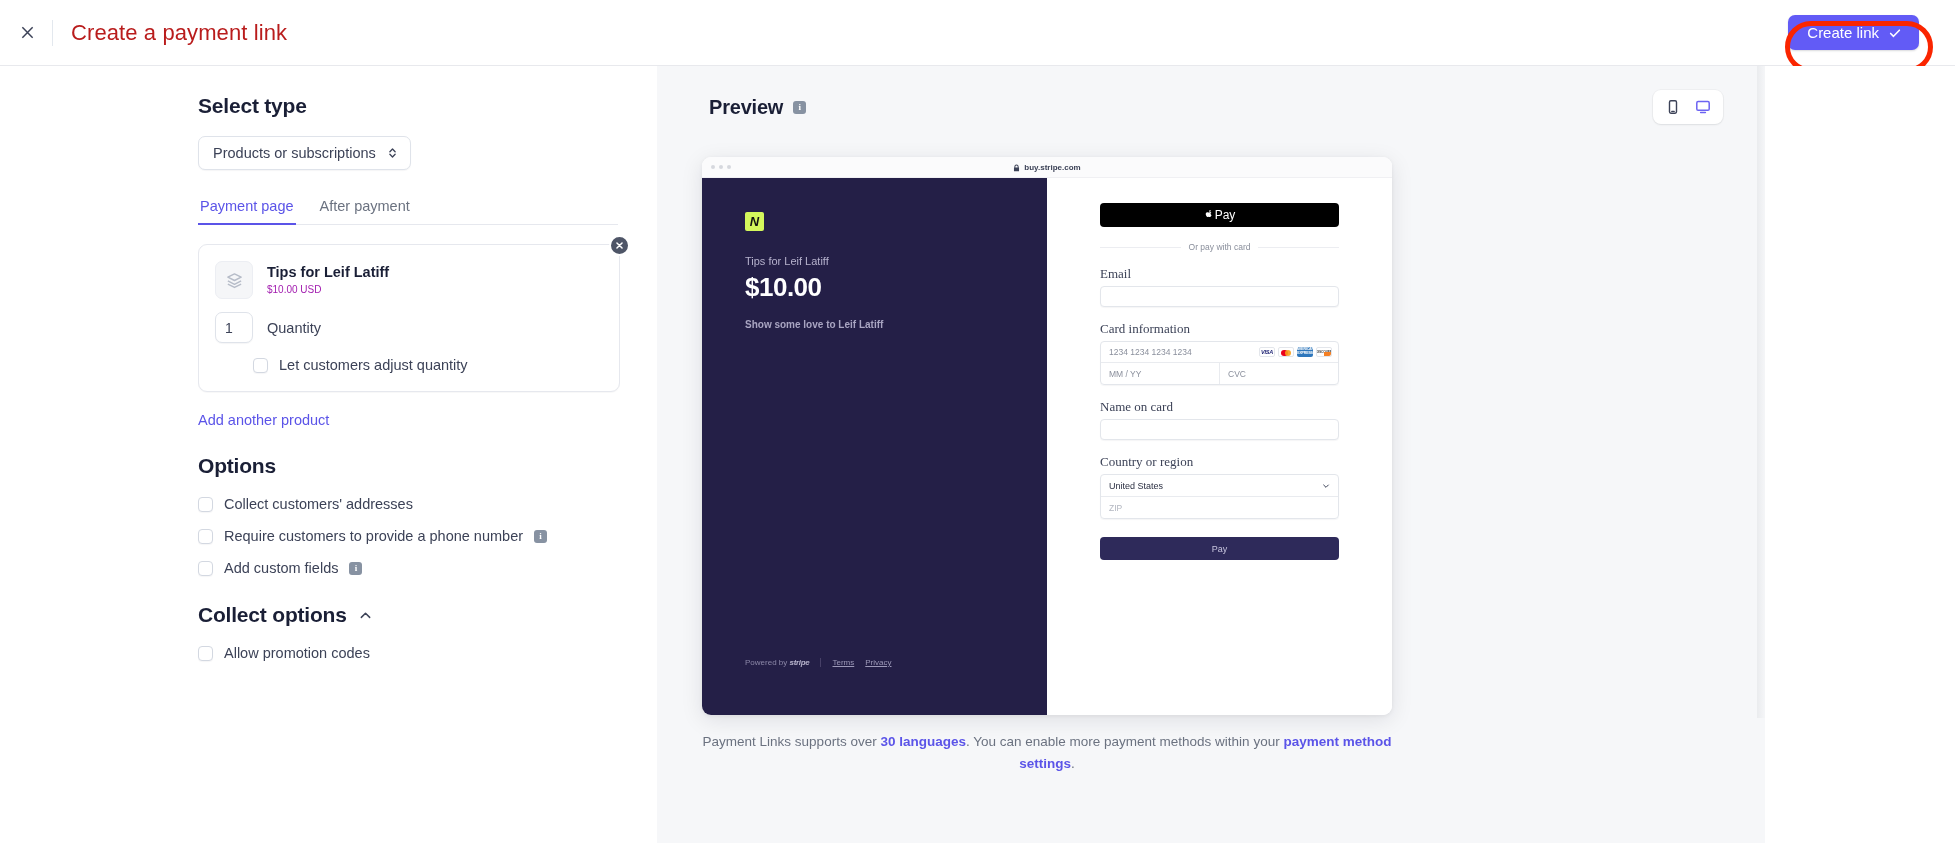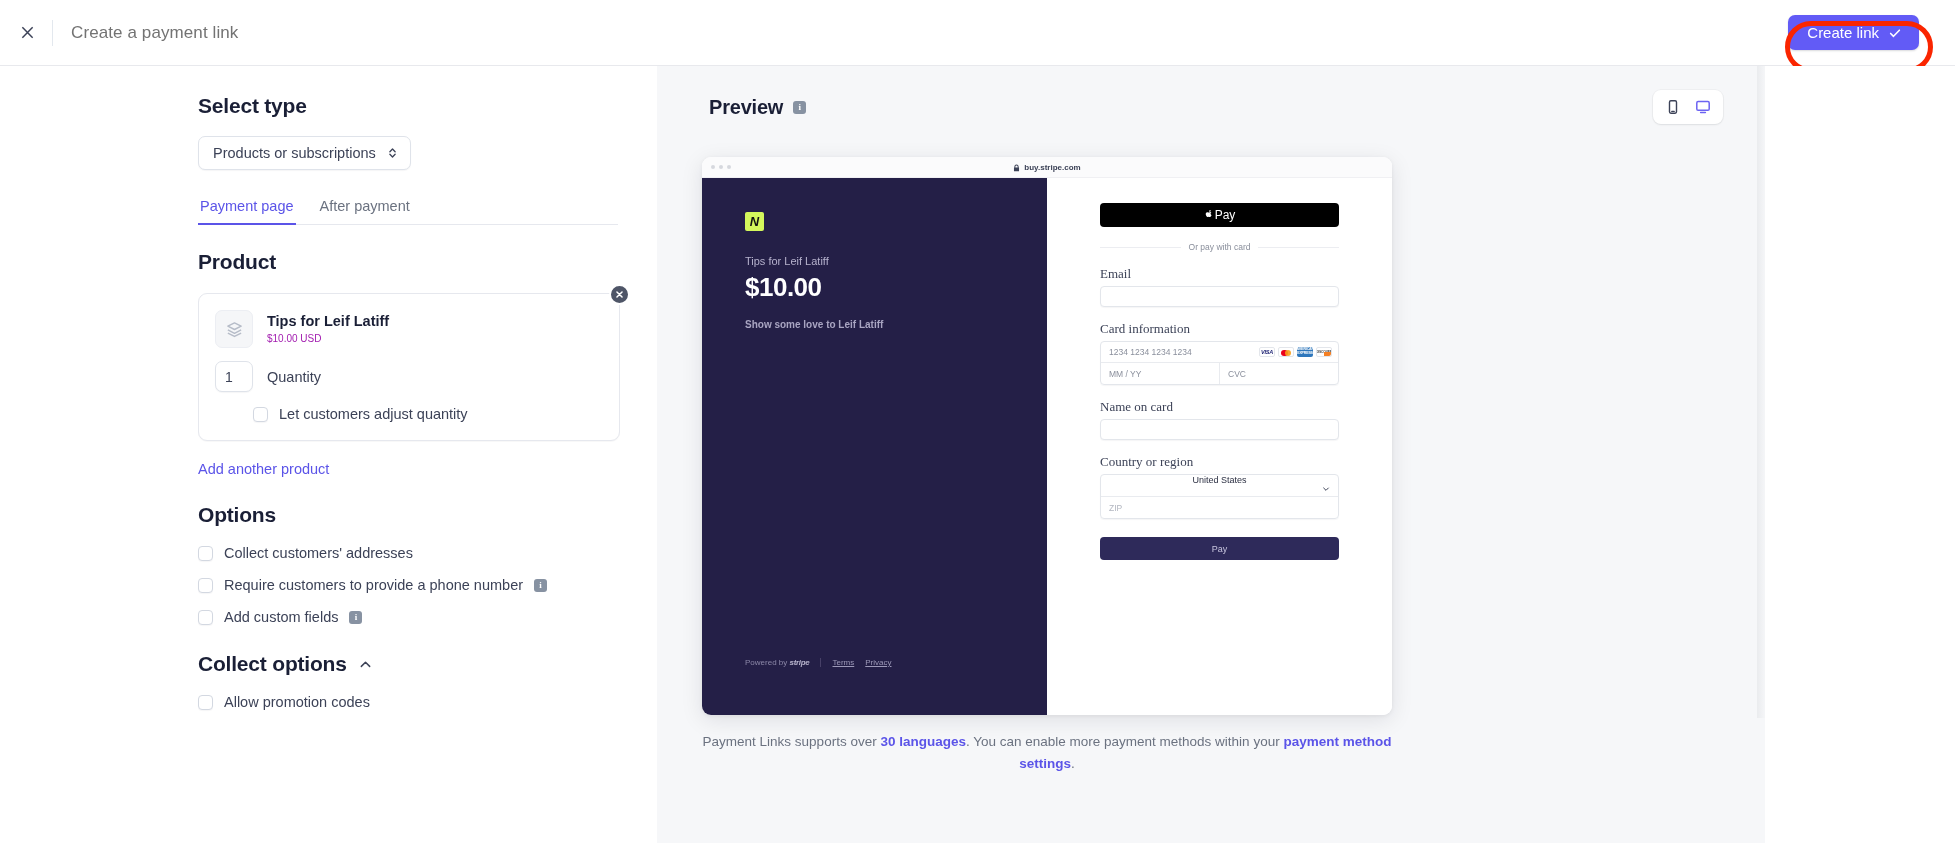"Create a payment link" .topbar-title { color: #737373 -> #b91c1c; font-size: 17px -> 22px }
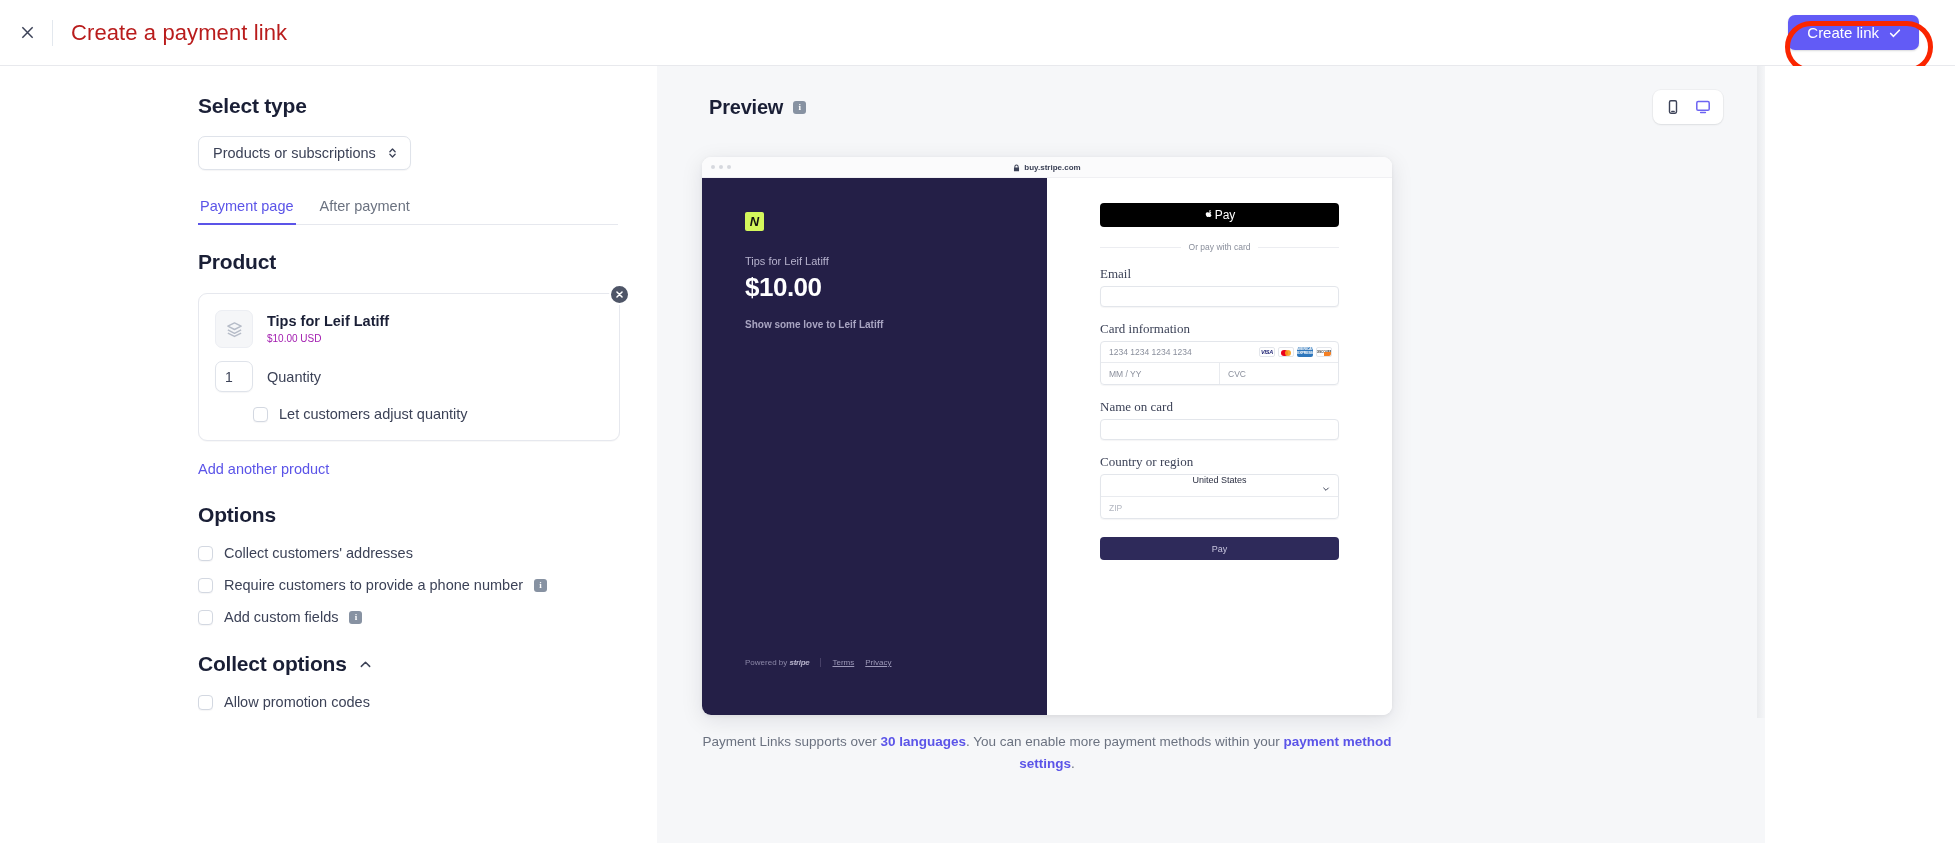"Product" div.h-sec { html: <div>Product</div> -> none }
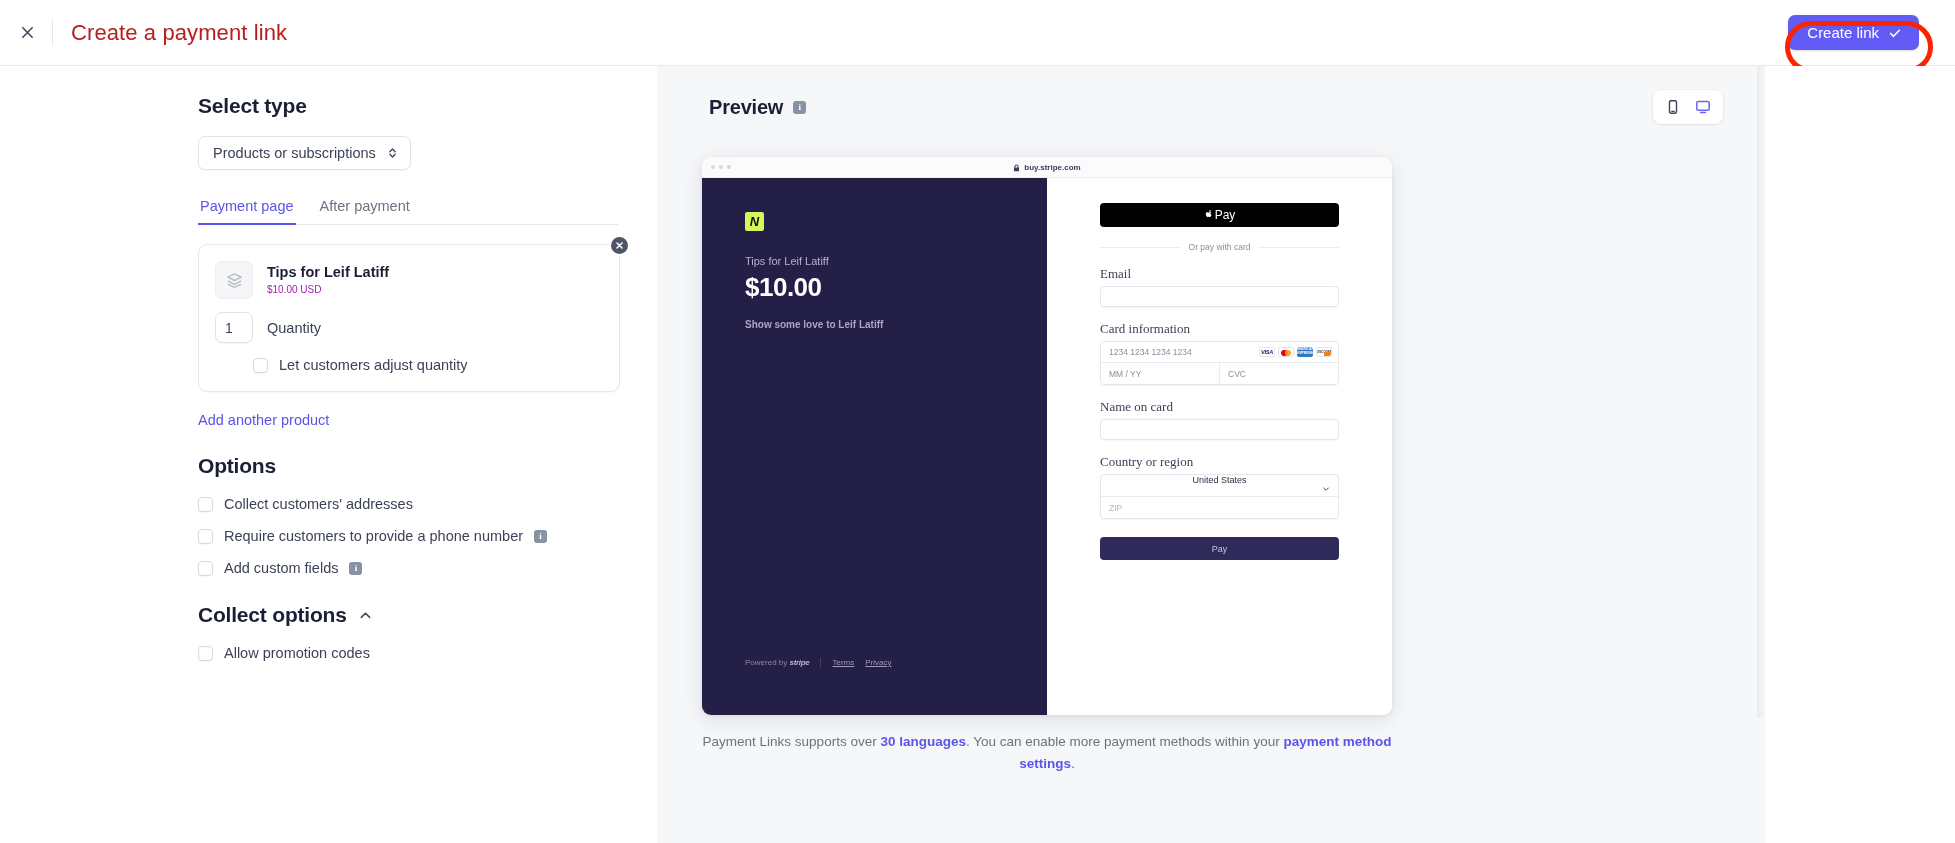"United States" .sel-row { flex-direction: column -> none }
